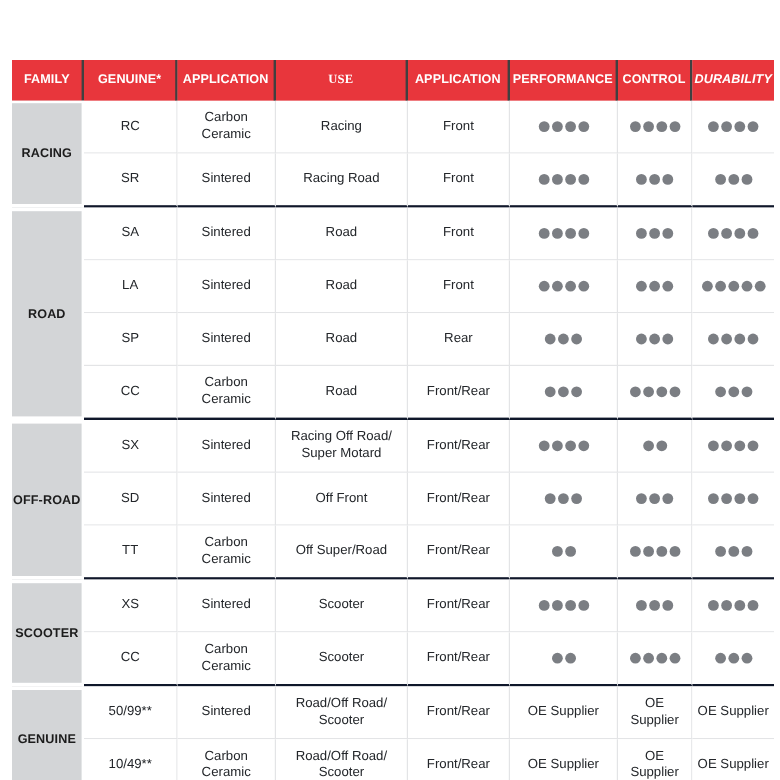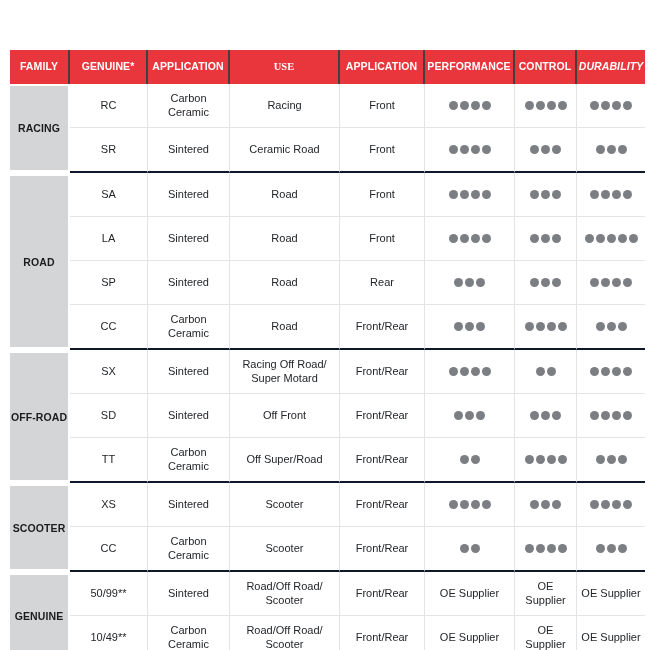"Ceramic Road" td.cell { text: Ceramic -> Racing }
